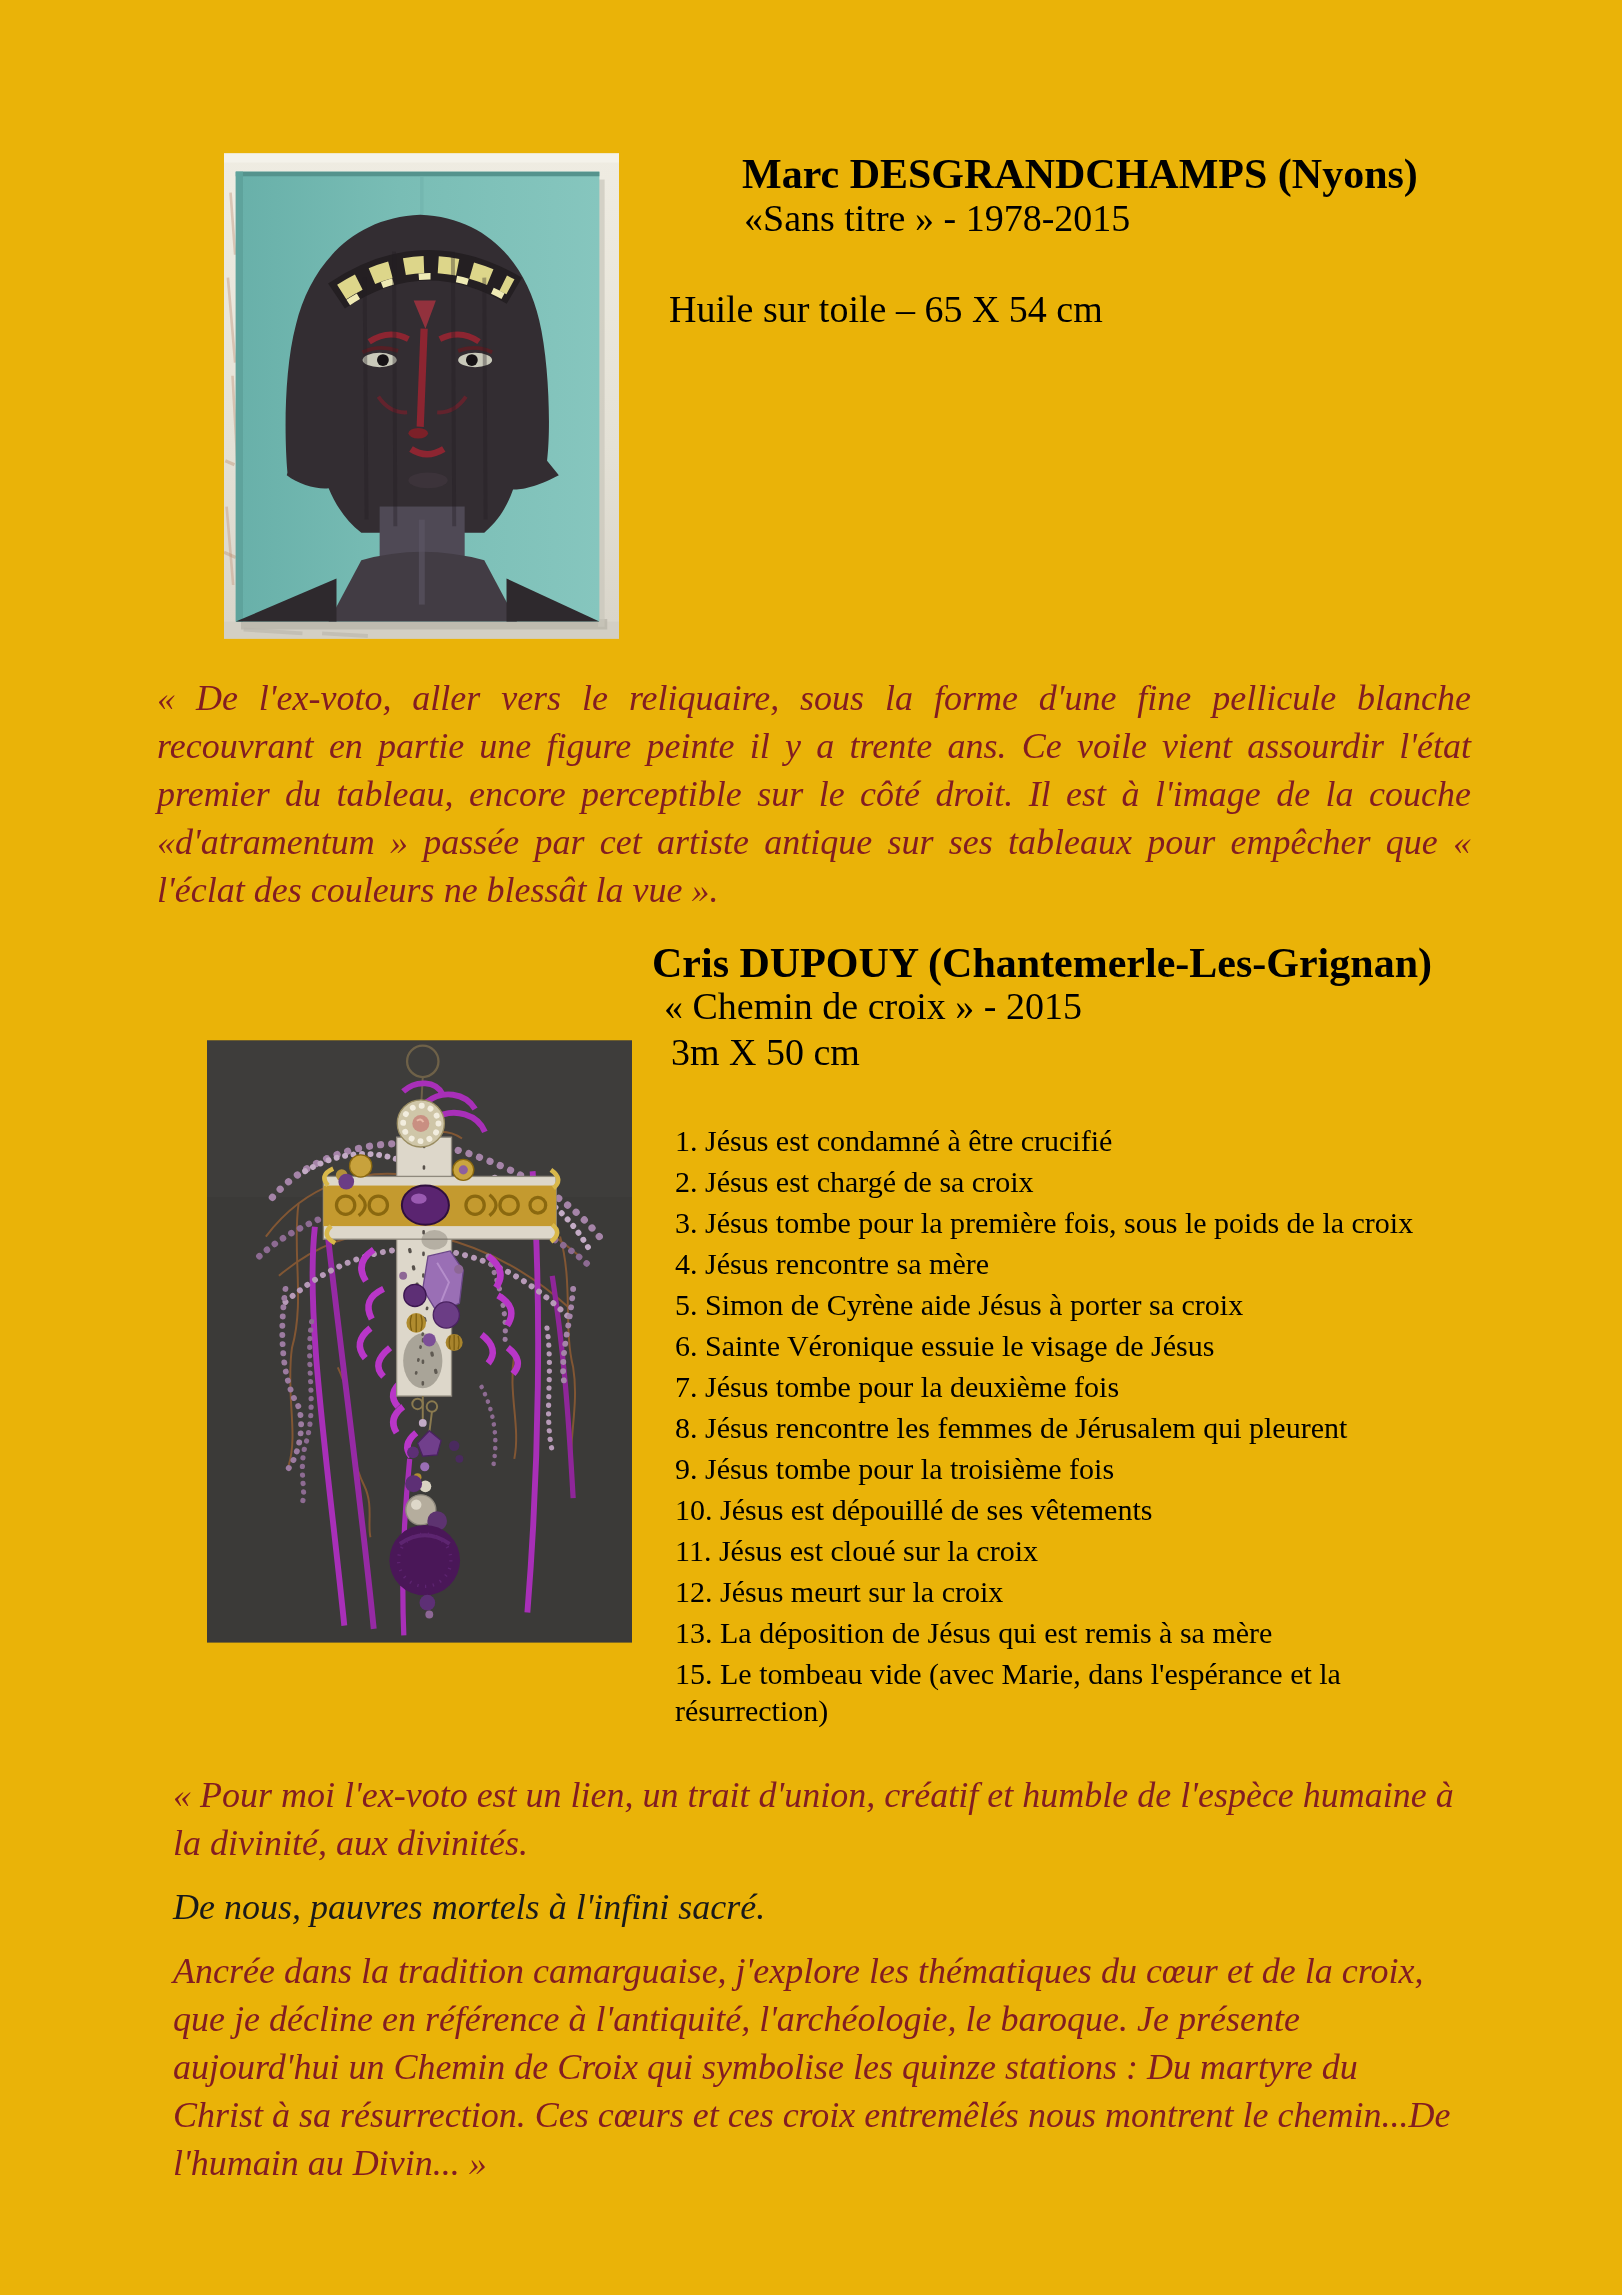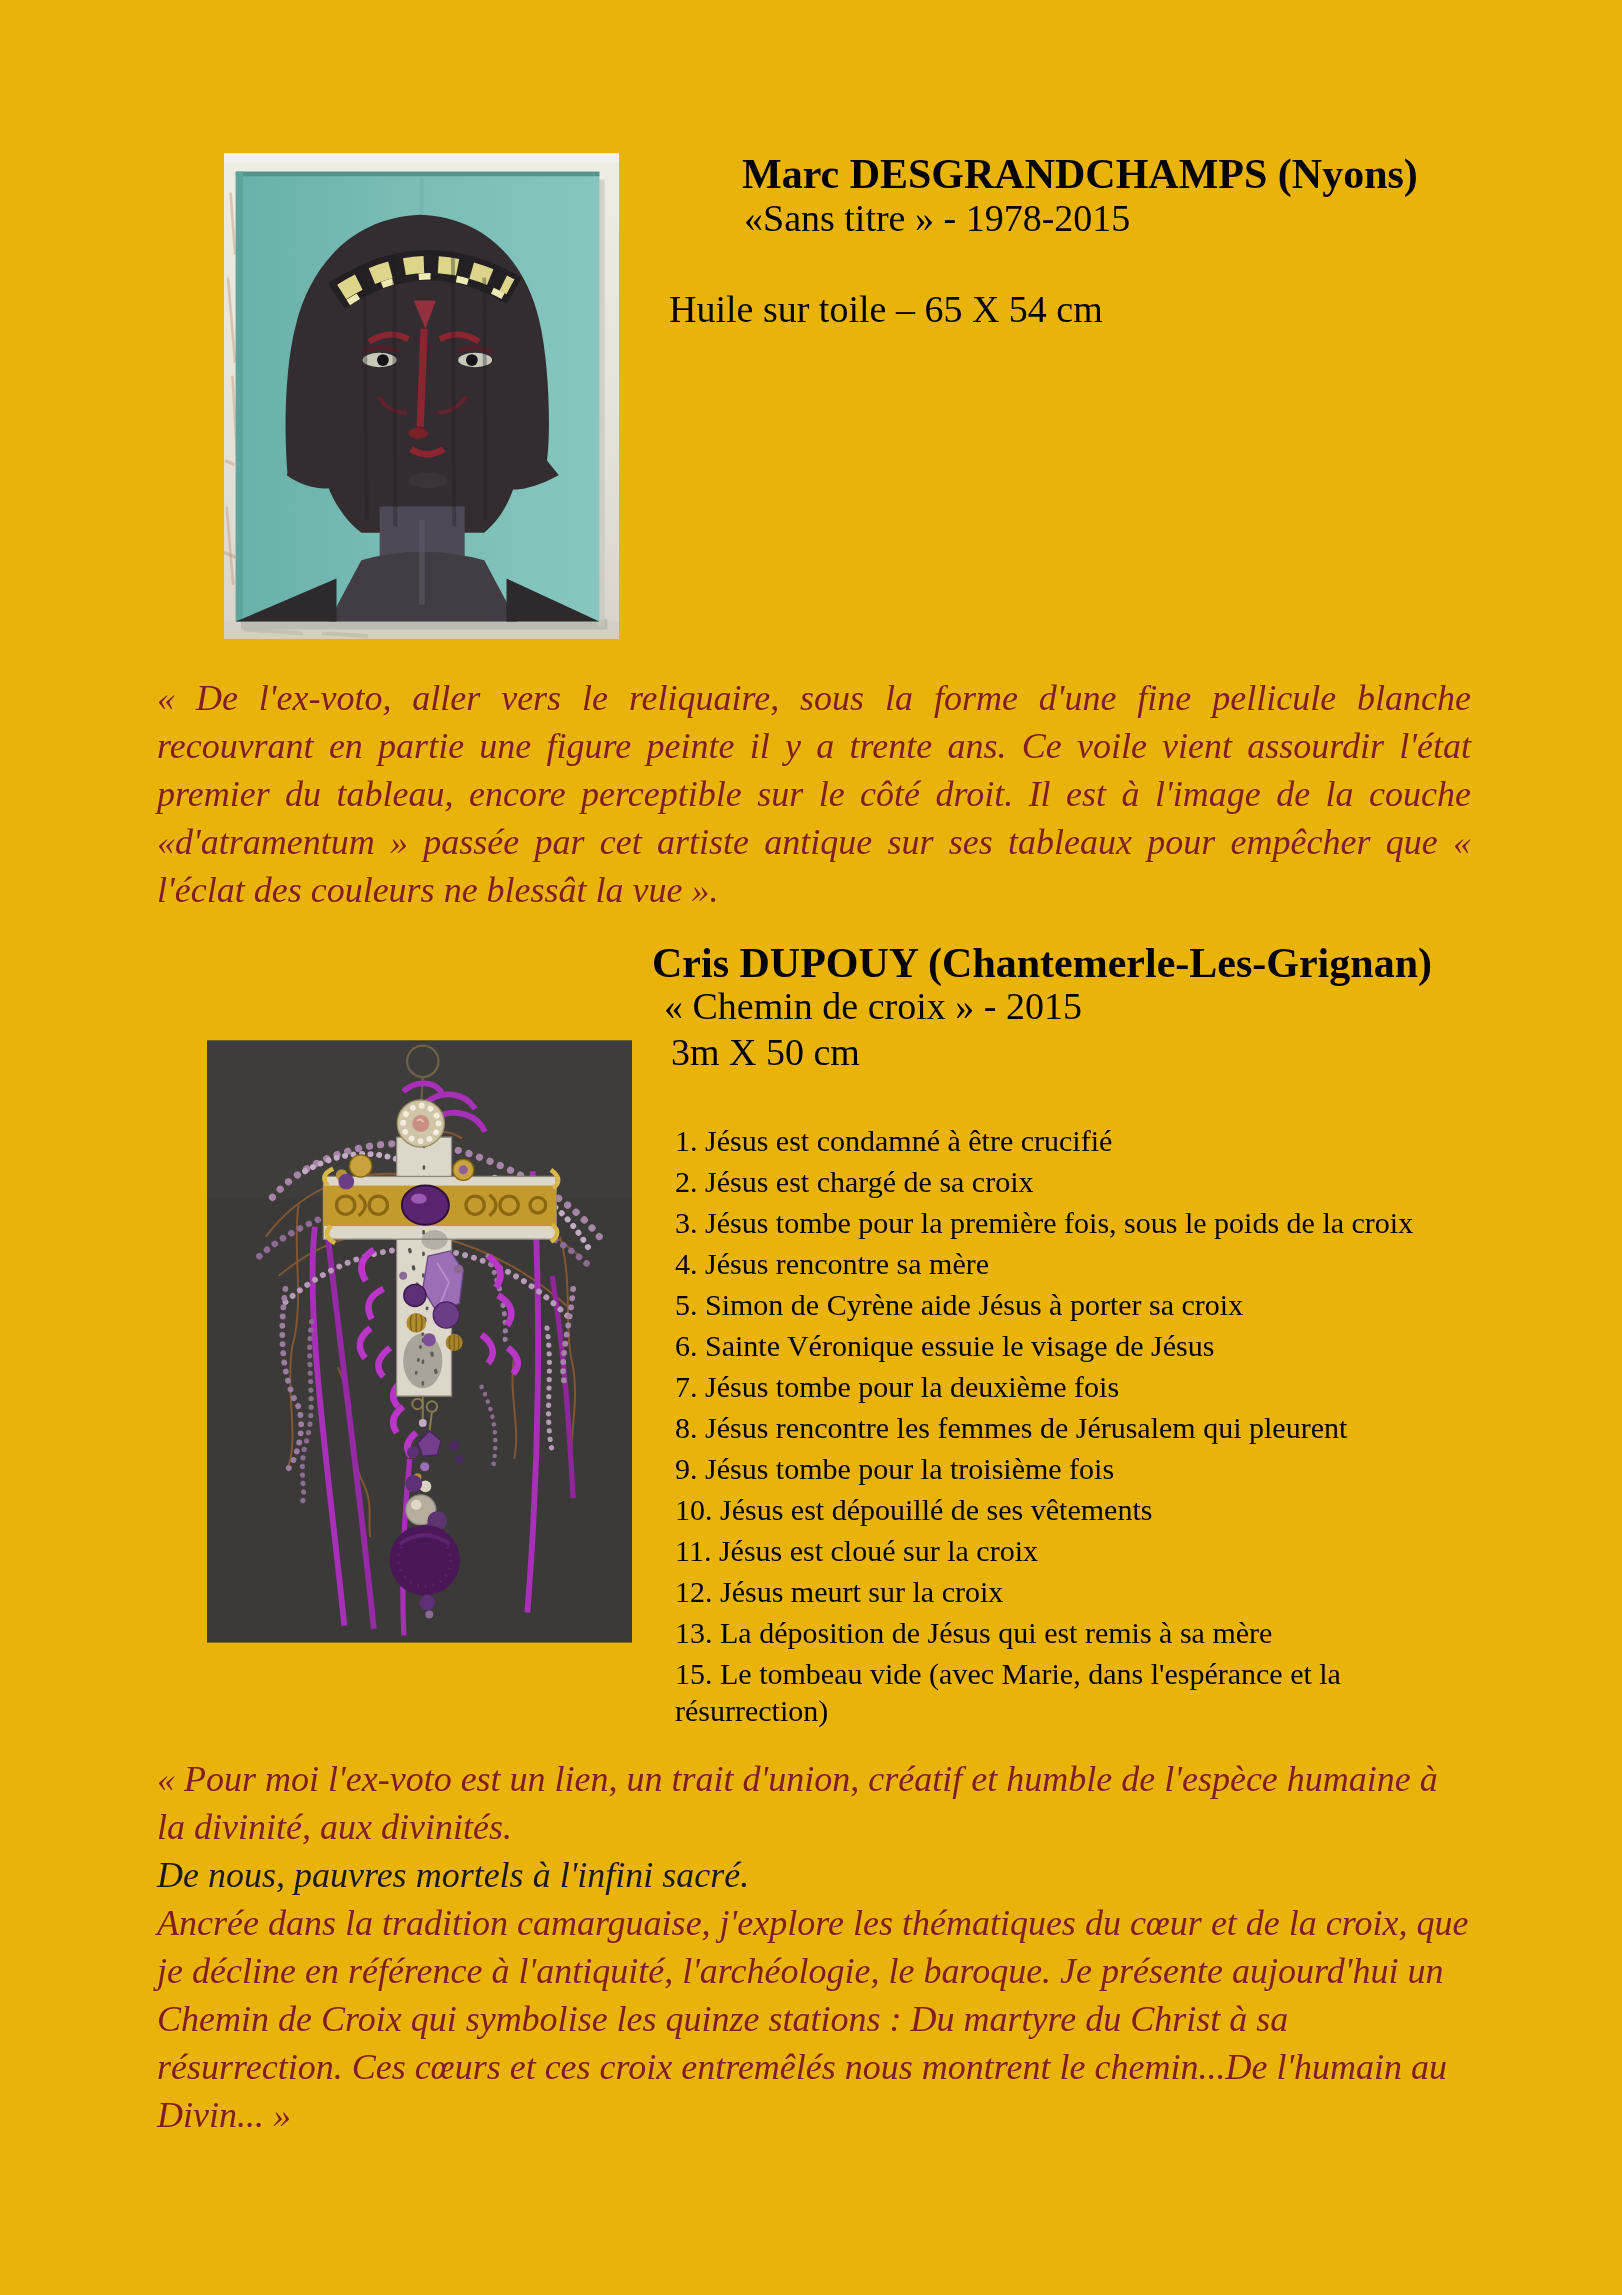"« Pour moi l'ex-voto est" .quote2 p { margin: 0 -> 16px }
